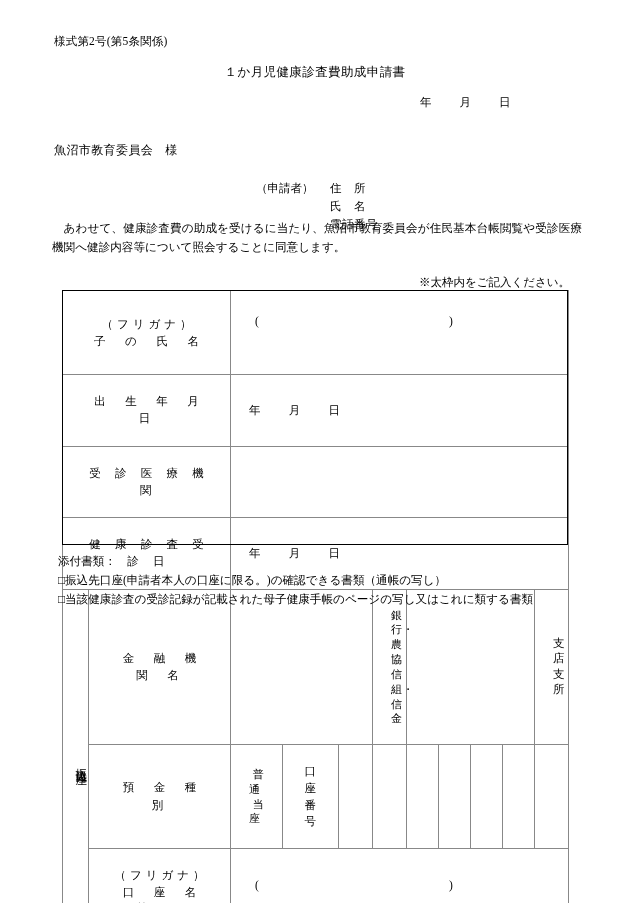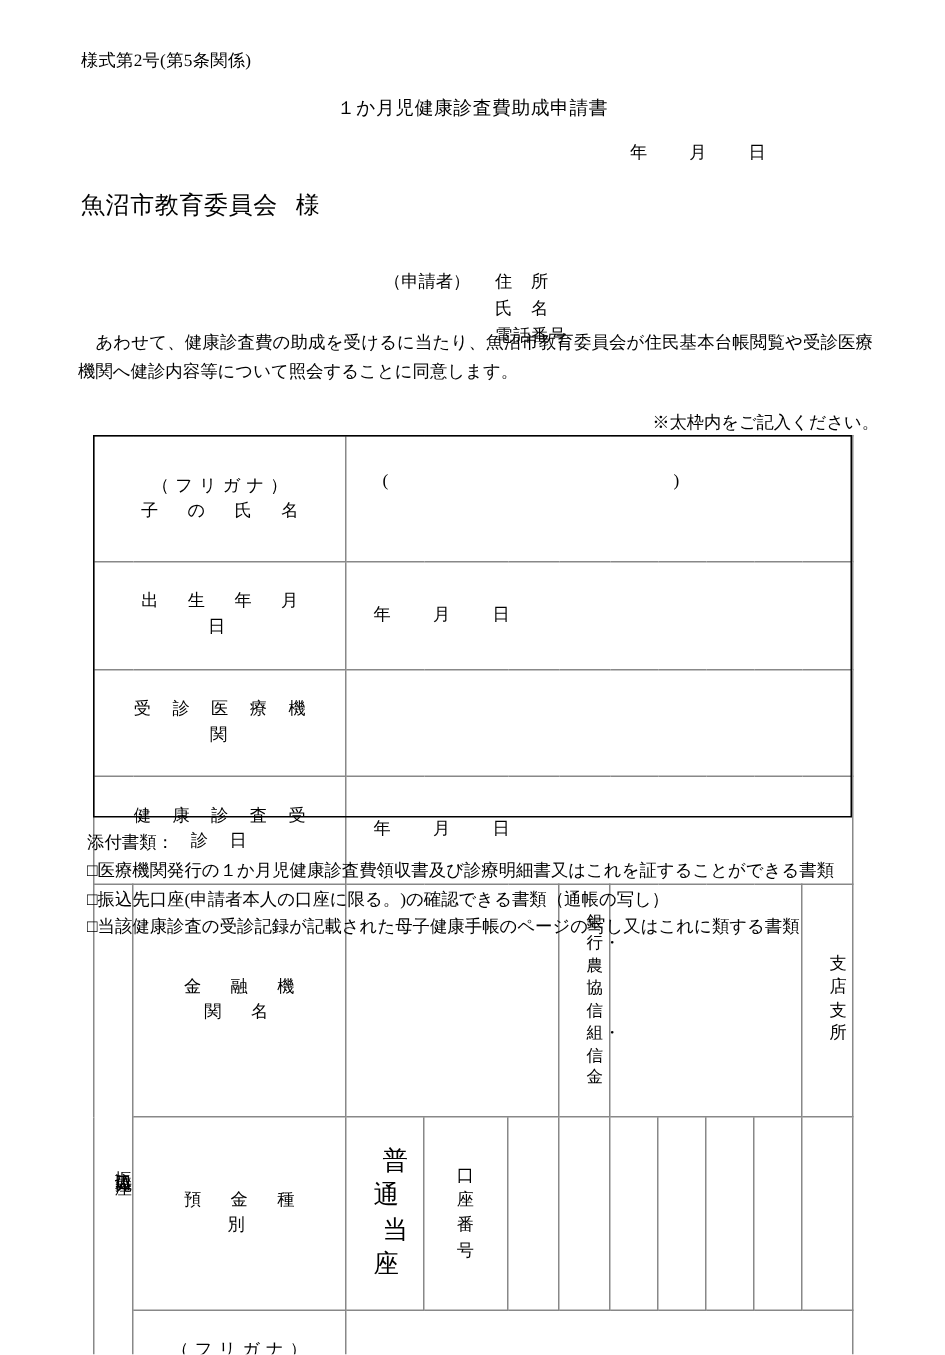"魚沼市教育委員会 様" .addressee { font-size: 16px -> 12px; top: 126px -> 142px }
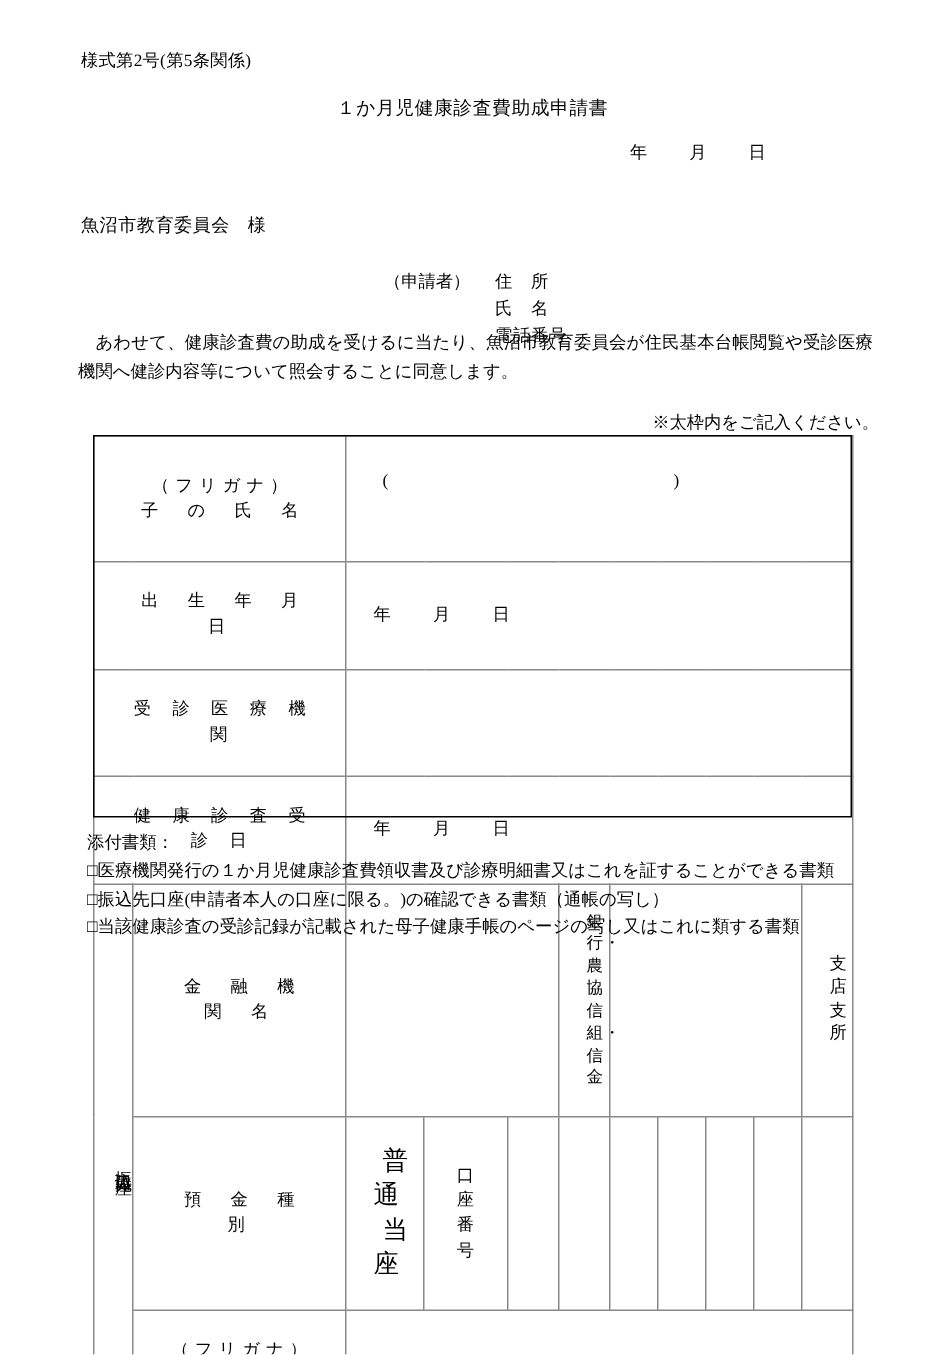"※太枠内をご記入ください。" .note { padding-right: 44px -> 60px }
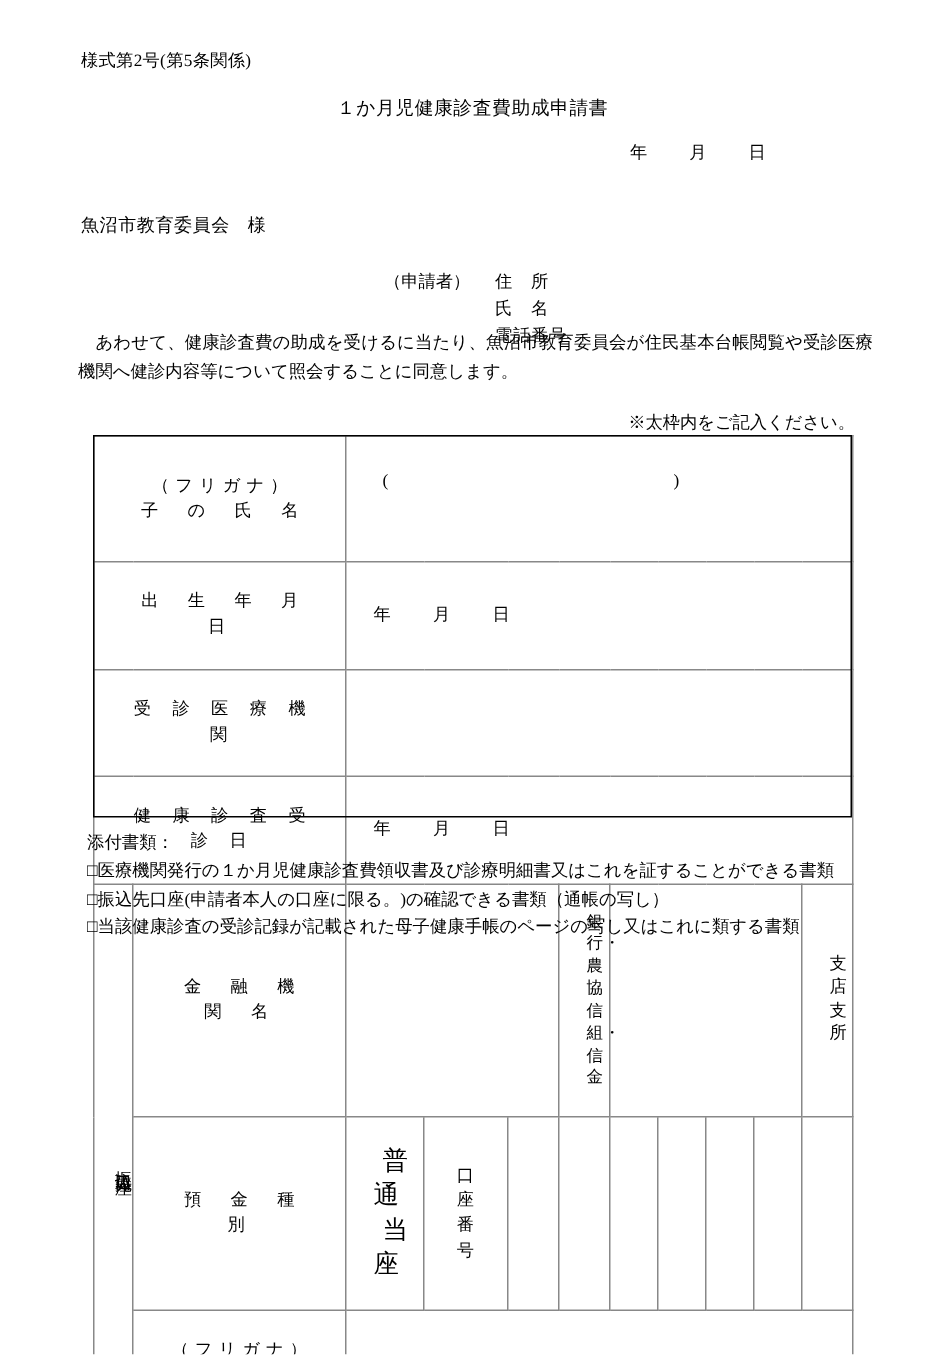"□医療機関発行の１か月児健康診査費領収書及び診療明細書又はこれを証することができ" p { html: <p>□医療機関発行の１か月児健康診査費領収書及び診療明細書又はこれを証することができる書類</p> -> none }
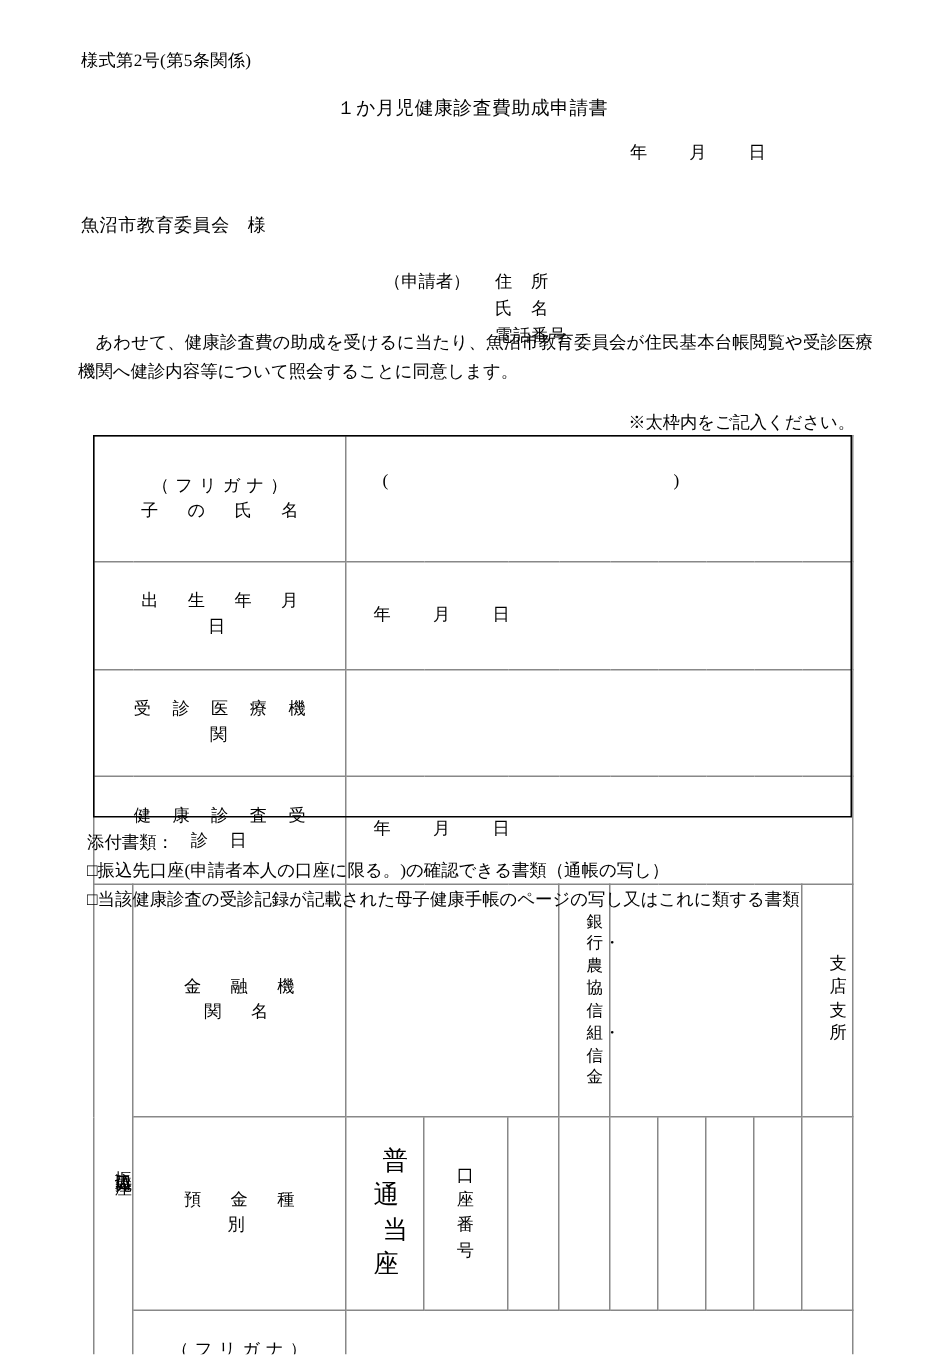"普 通" .futsu { font-size: 17px -> 11px }
